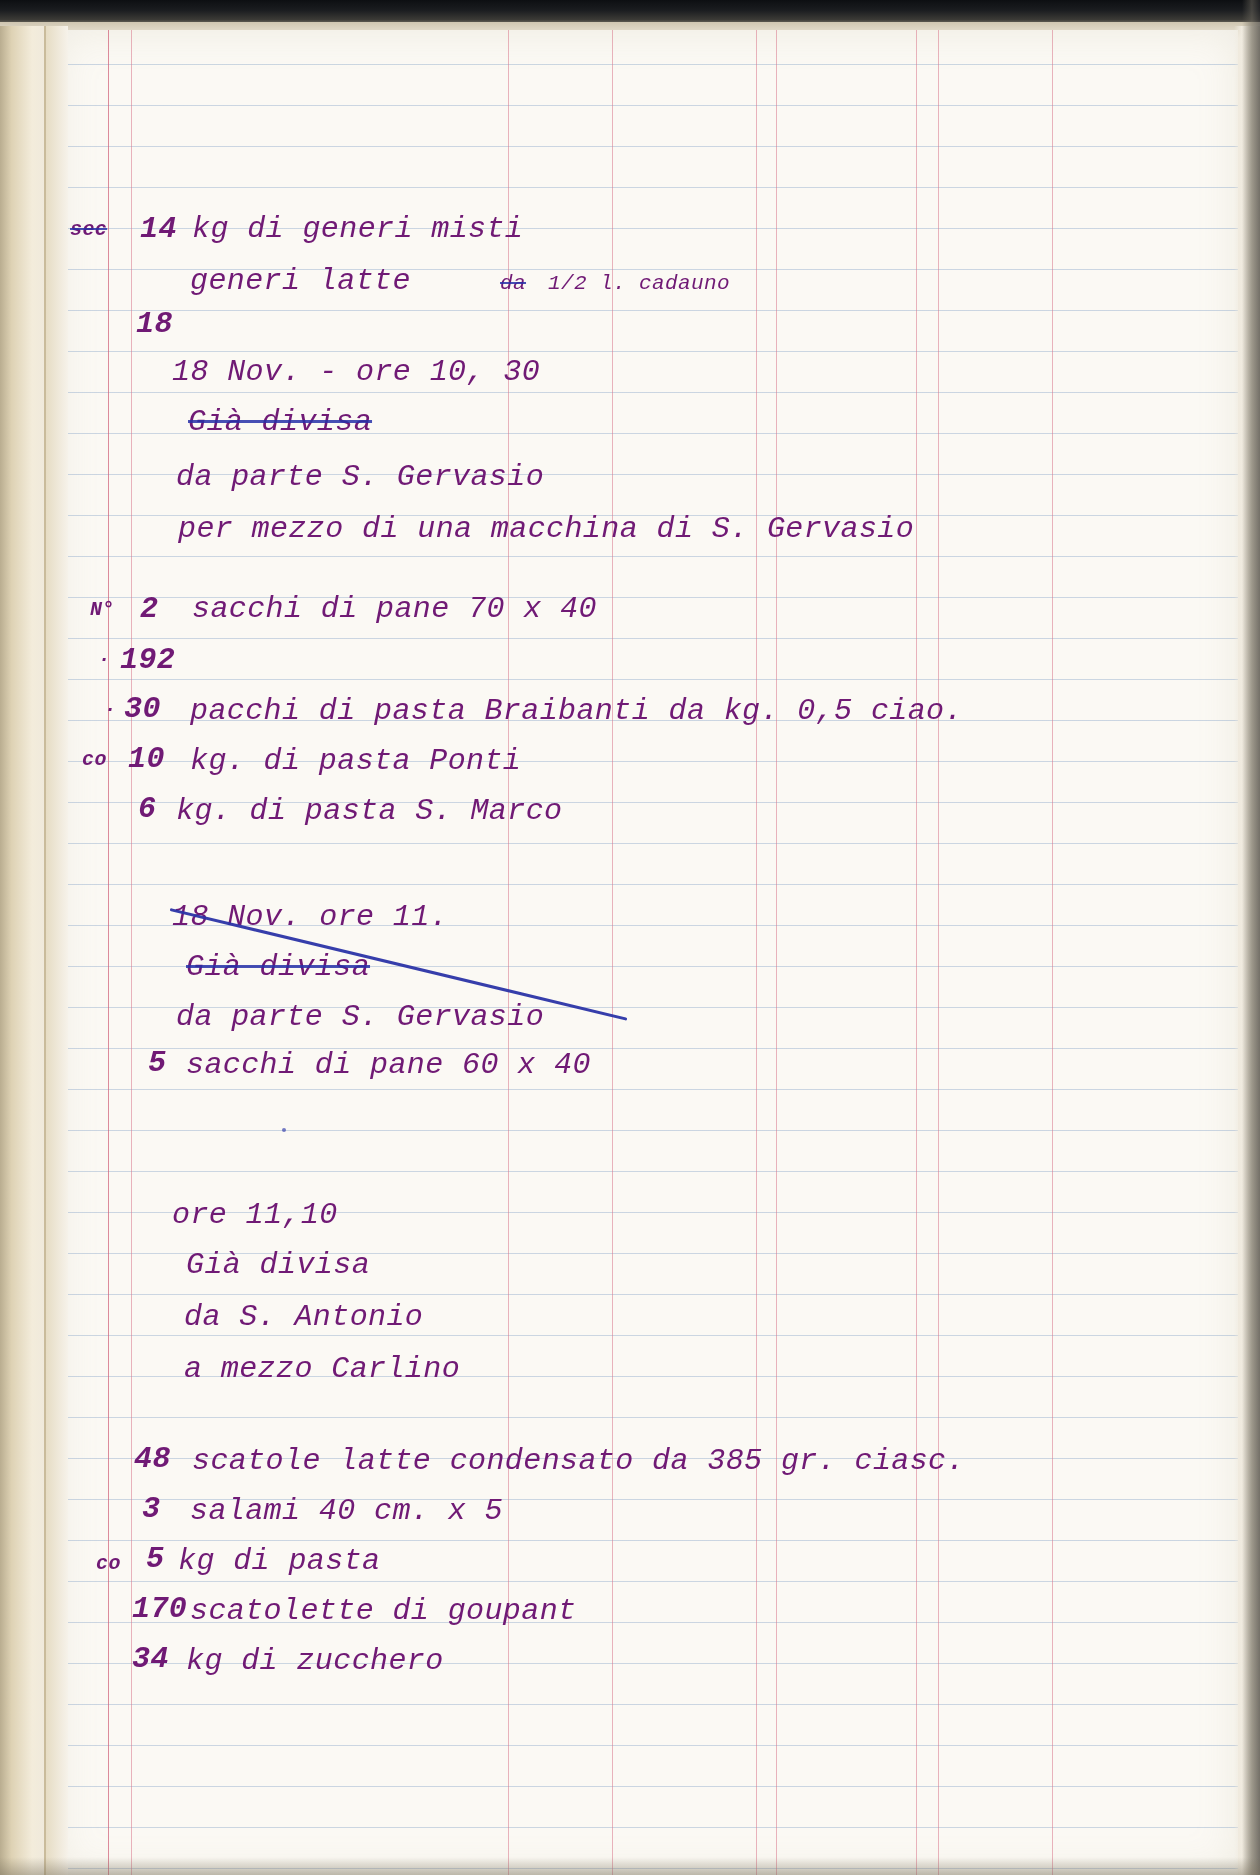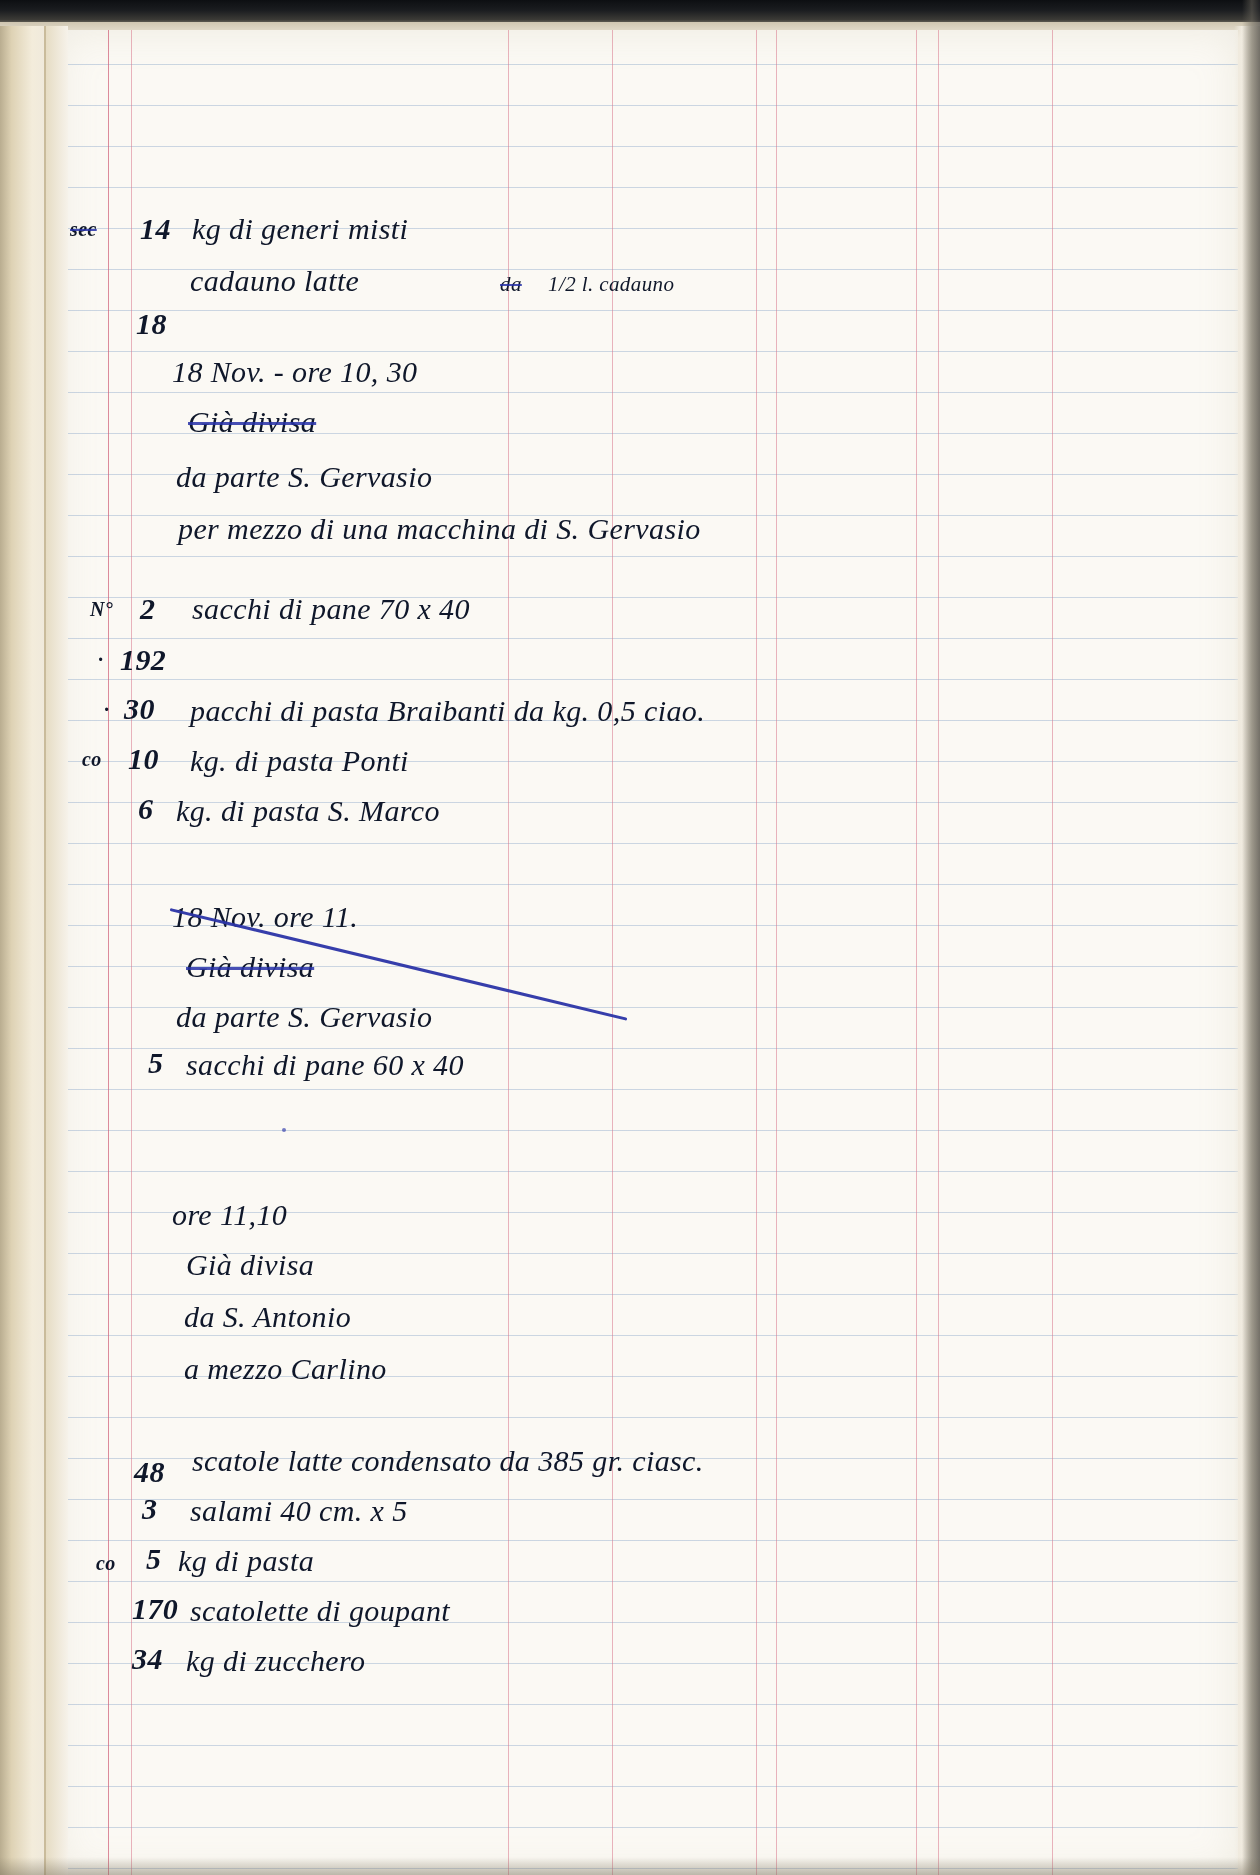"sec" .ink { color: #0f172a -> #701a75; font-family: Liberation Serif, serif -> Liberation Mono, monospace }
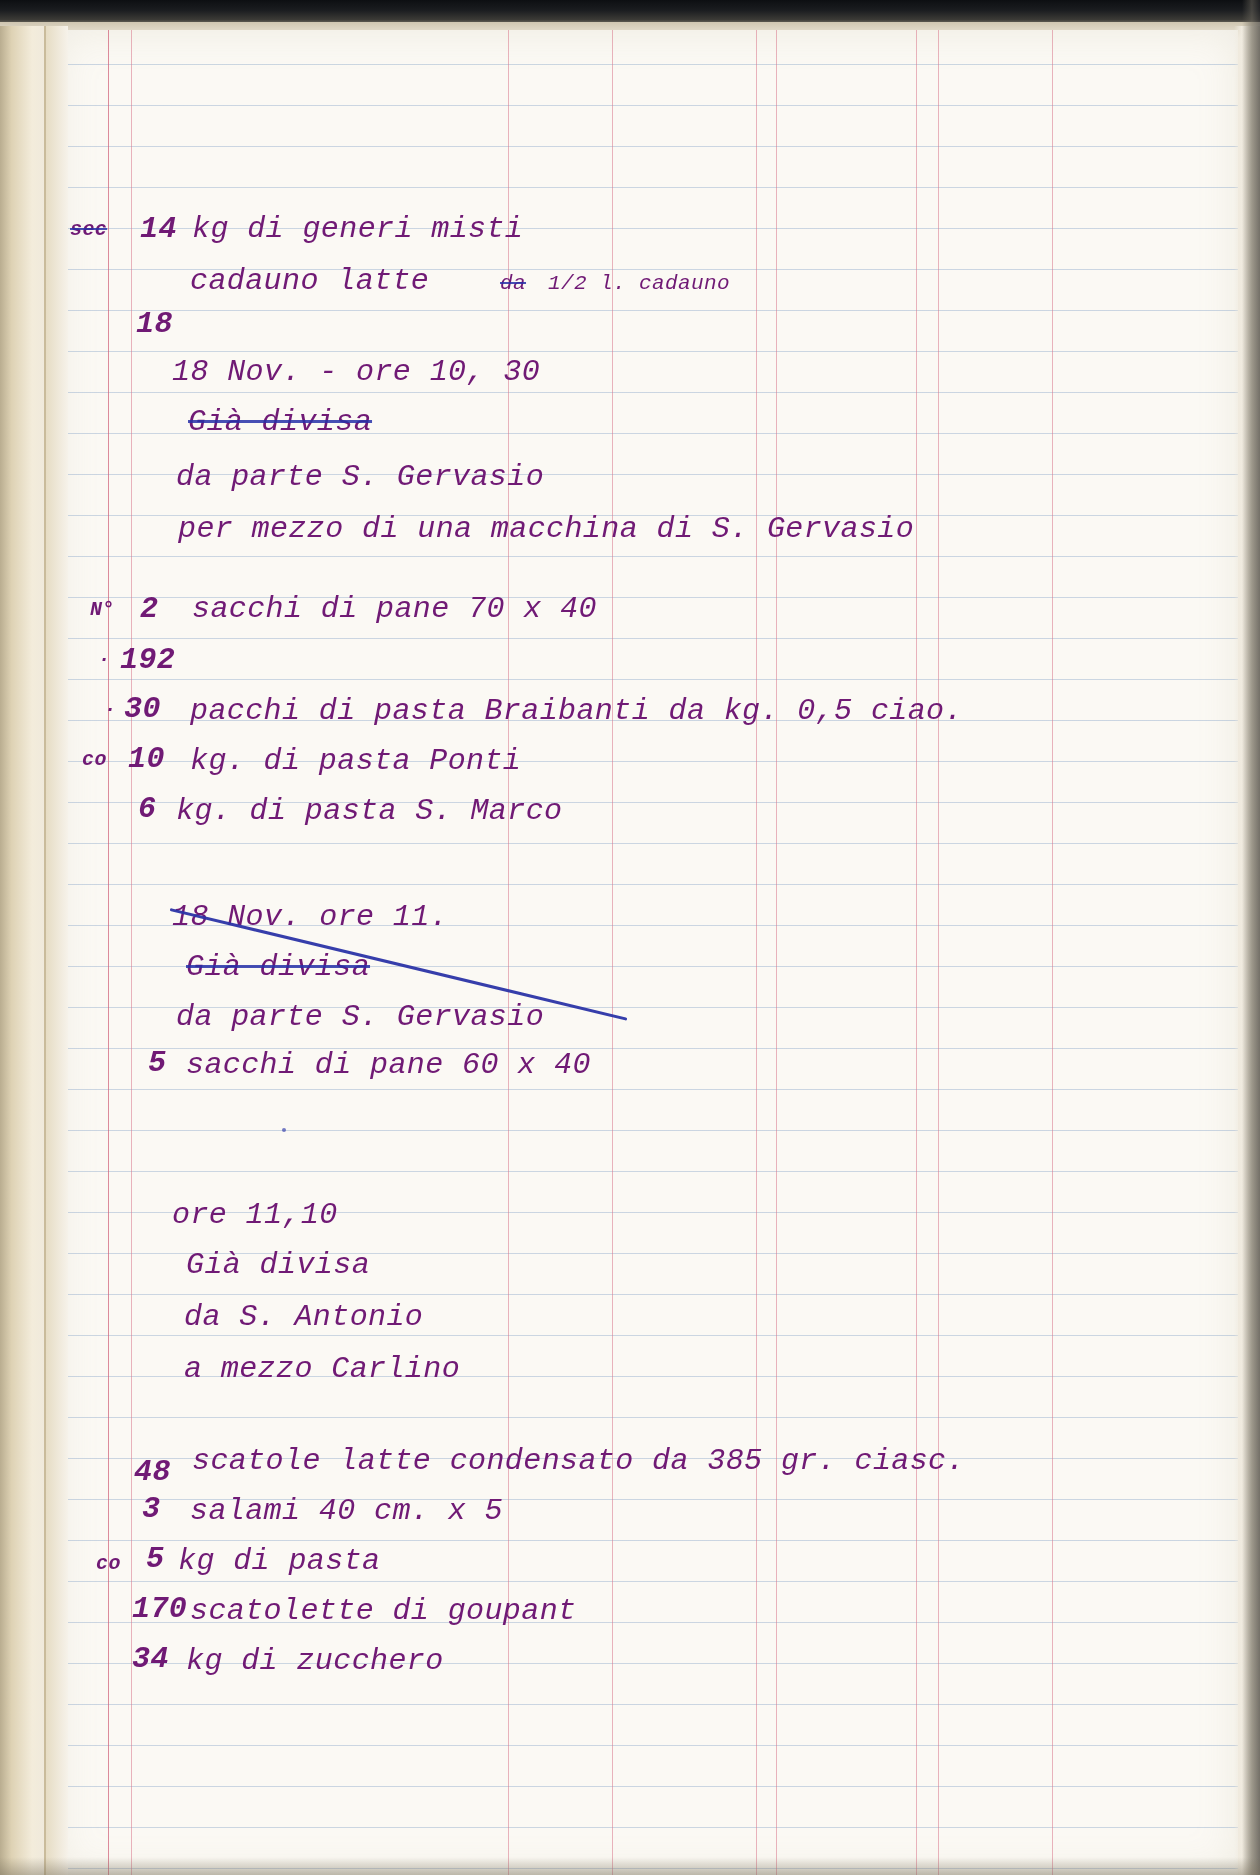"cadauno latte" div.ink { text: cadauno -> generi }
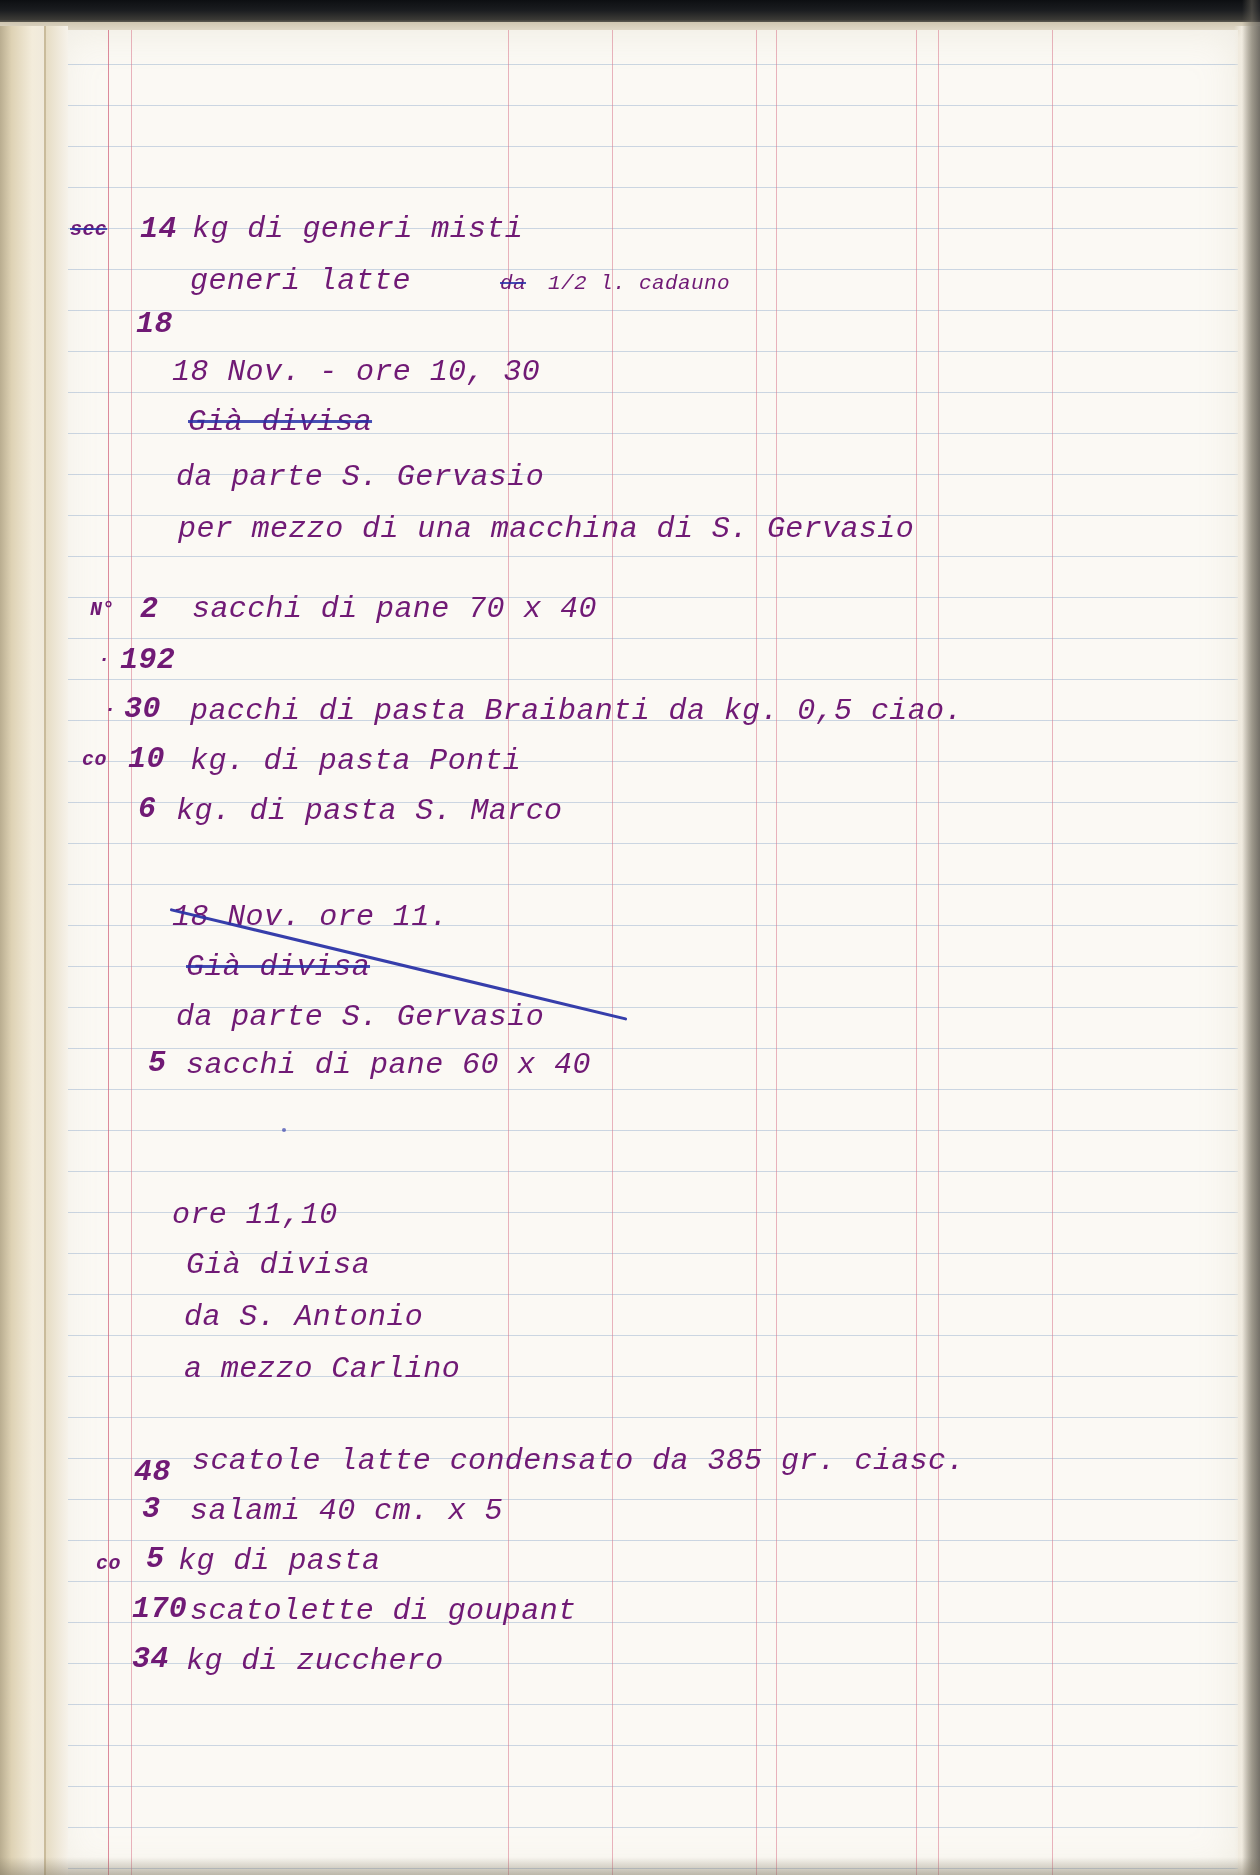"48" div.ink { margin-top: 13px -> none }
